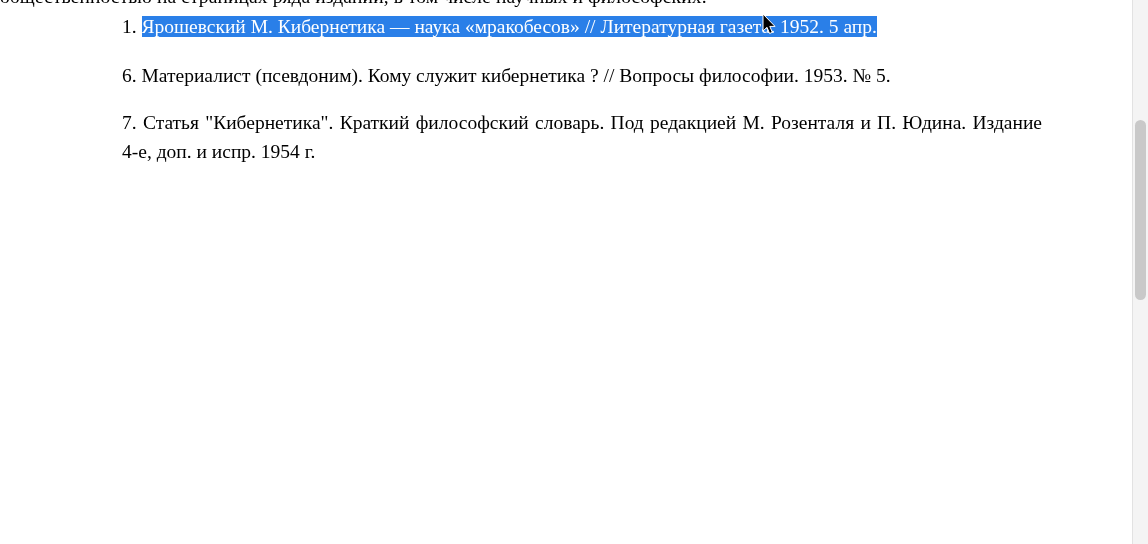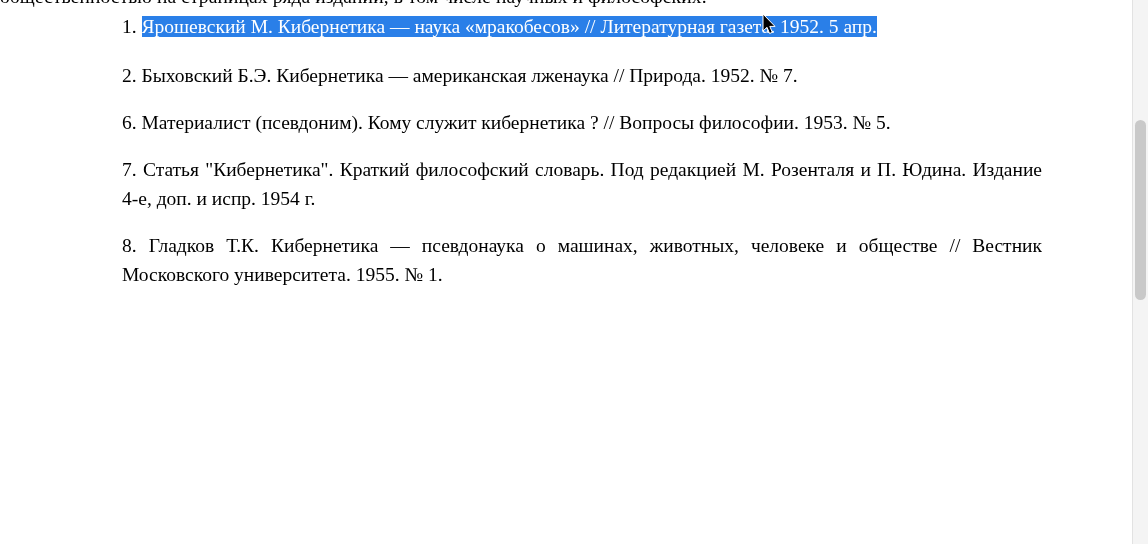"2. Быховский Б.Э. Кибернетика —" div.entry-wrap { html: <div> <p><span>2.</span> <span>Быховский Б.Э. Кибернетика — американская лженаука // Природа. 1952. № 7.</span></p> </div> -> none }
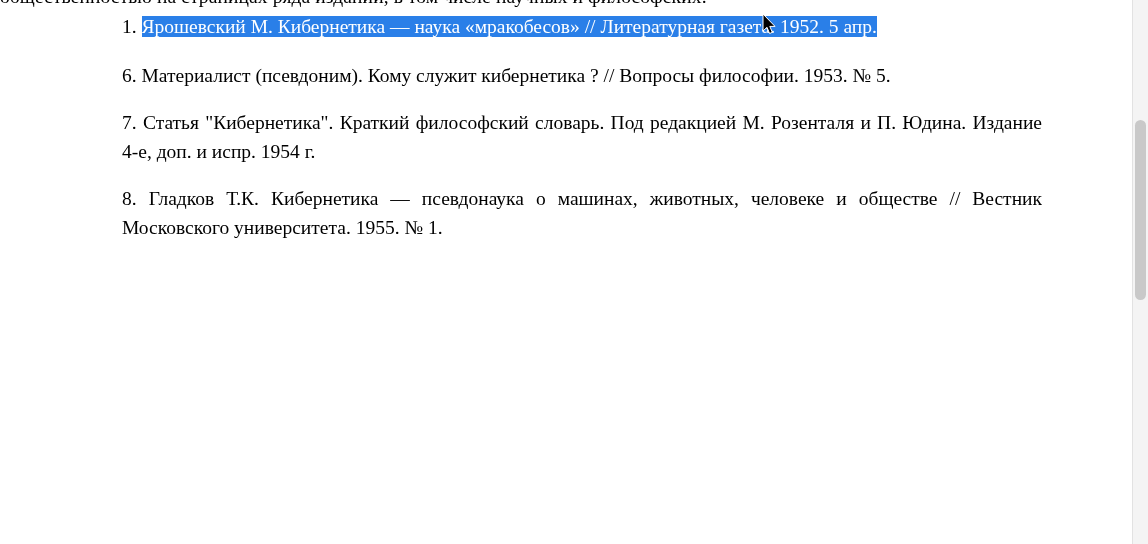"8. Гладков Т.К. Кибернетика —" div.entry-wrap { html: <div> <p><span>8.</span> <span>Гладков Т.К. Кибернетика — псевдонаука о машинах, животных, человеке и обществе // Вестник Московского университета. 1955. № 1.</span></p> </div> -> none }
